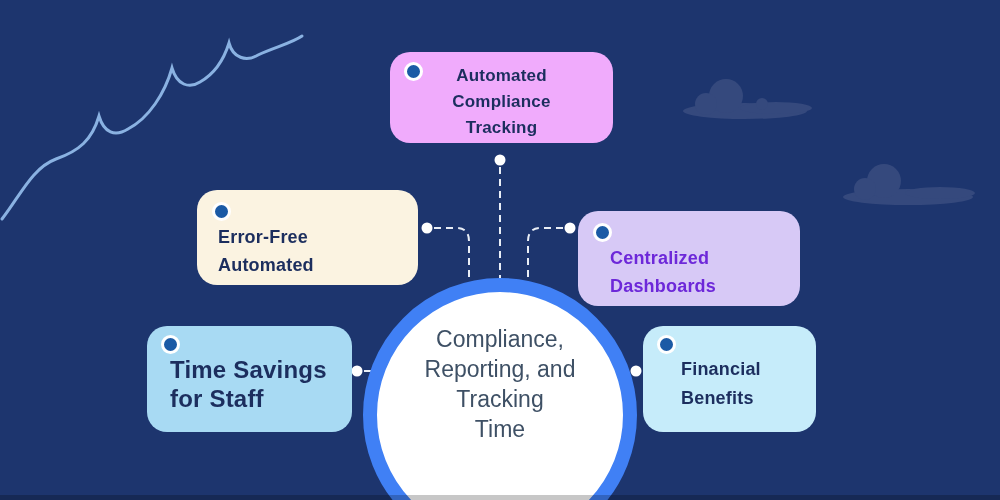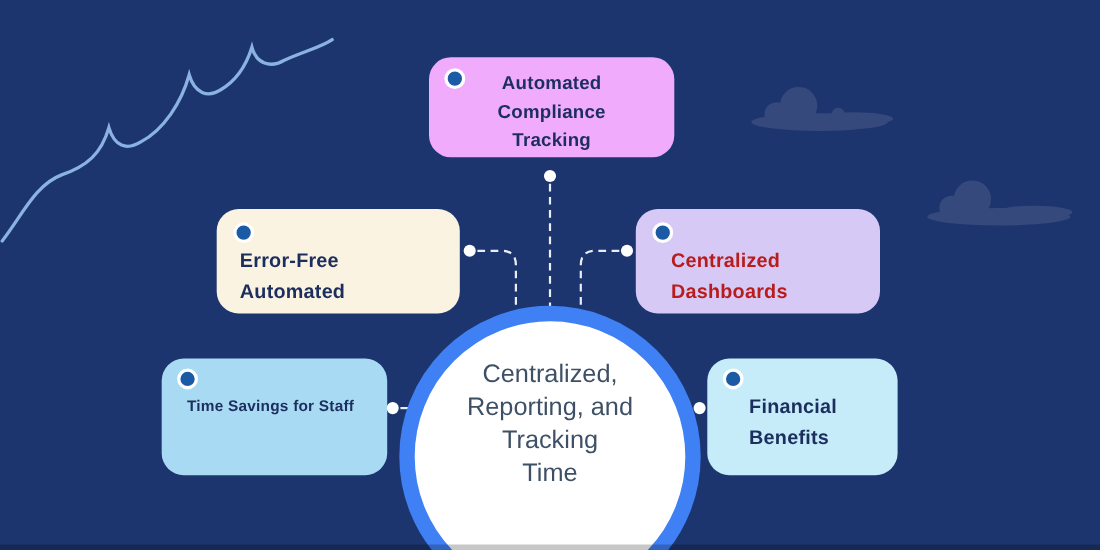"Centralized Dashboards" div.node { color: #b91c1c -> #6d28d9; margin-top: none -> 21px }
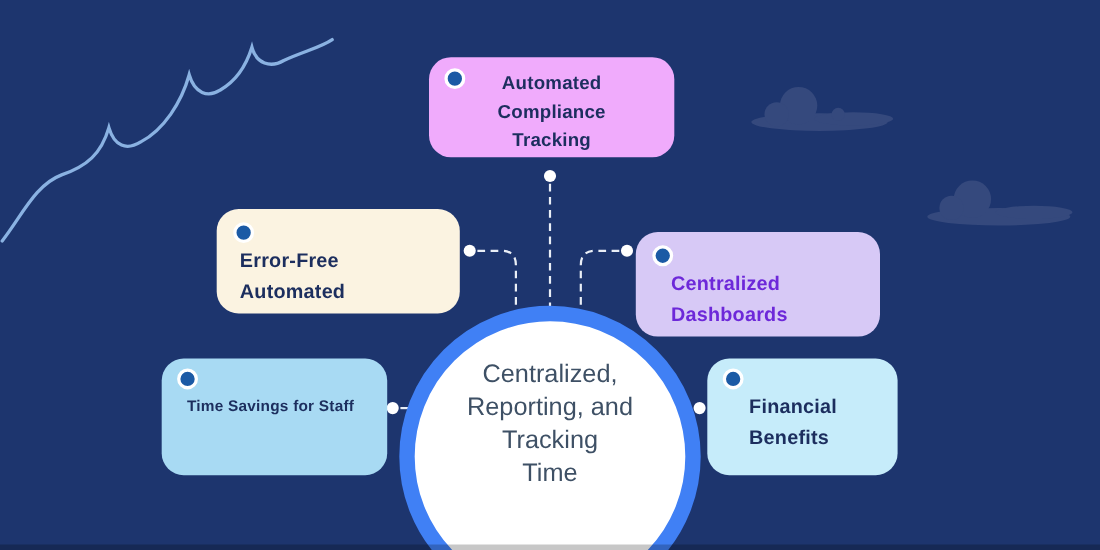"Centralized," div { text: Centralized -> Compliance }
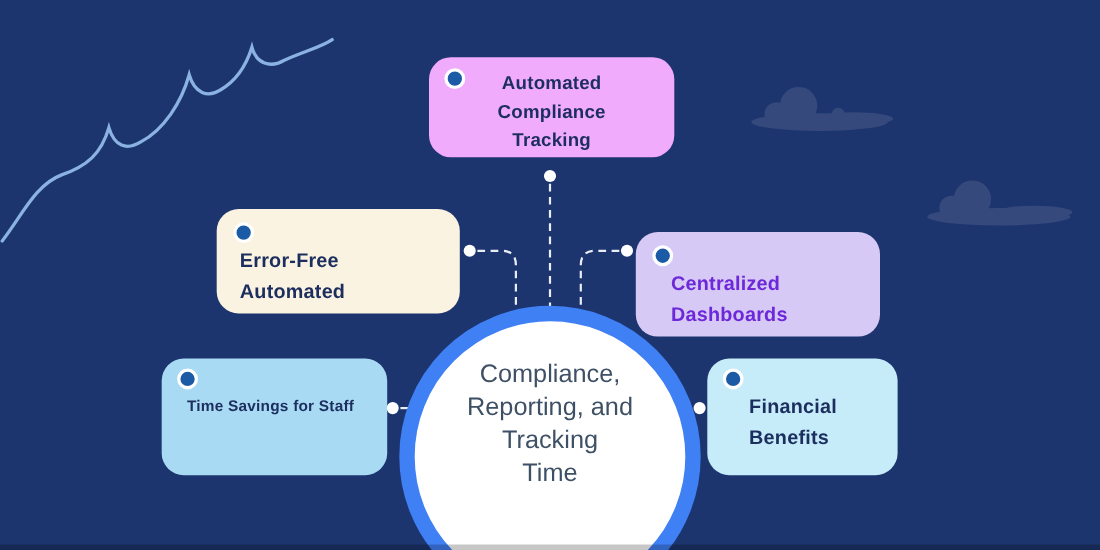"Time Savings for Staff" .node-bl .label { font-size: 14px -> 24px }
